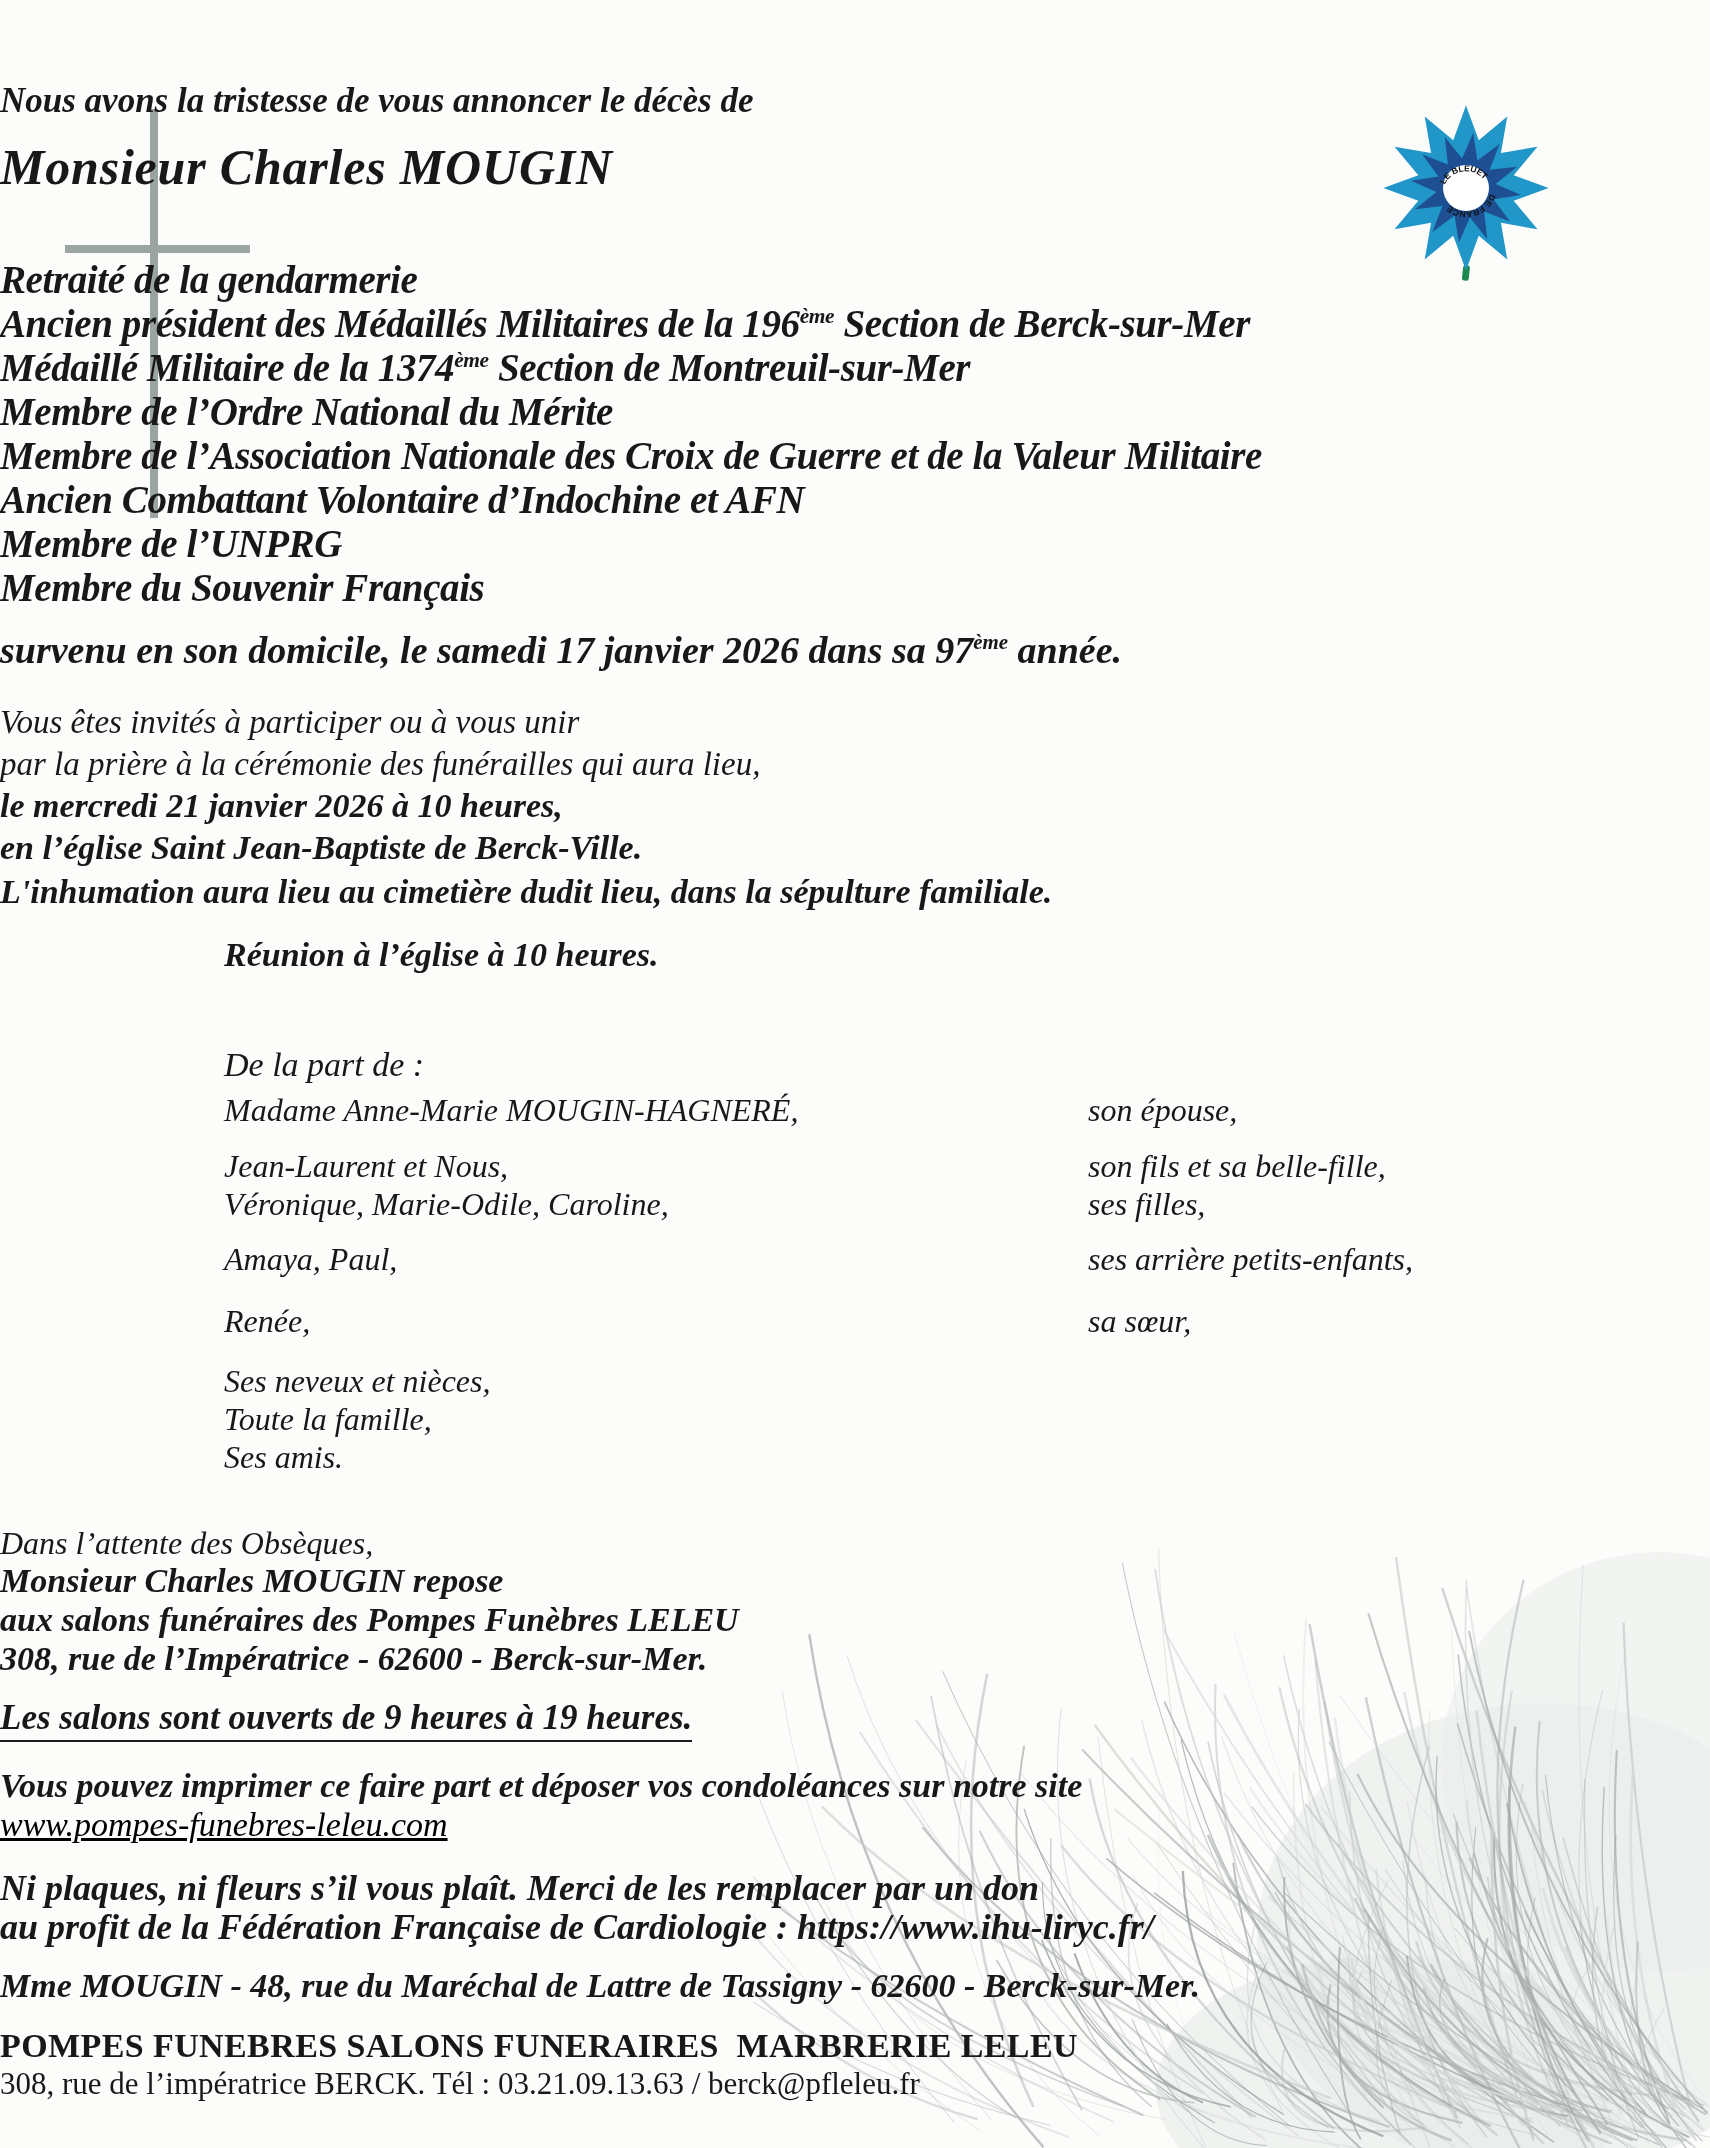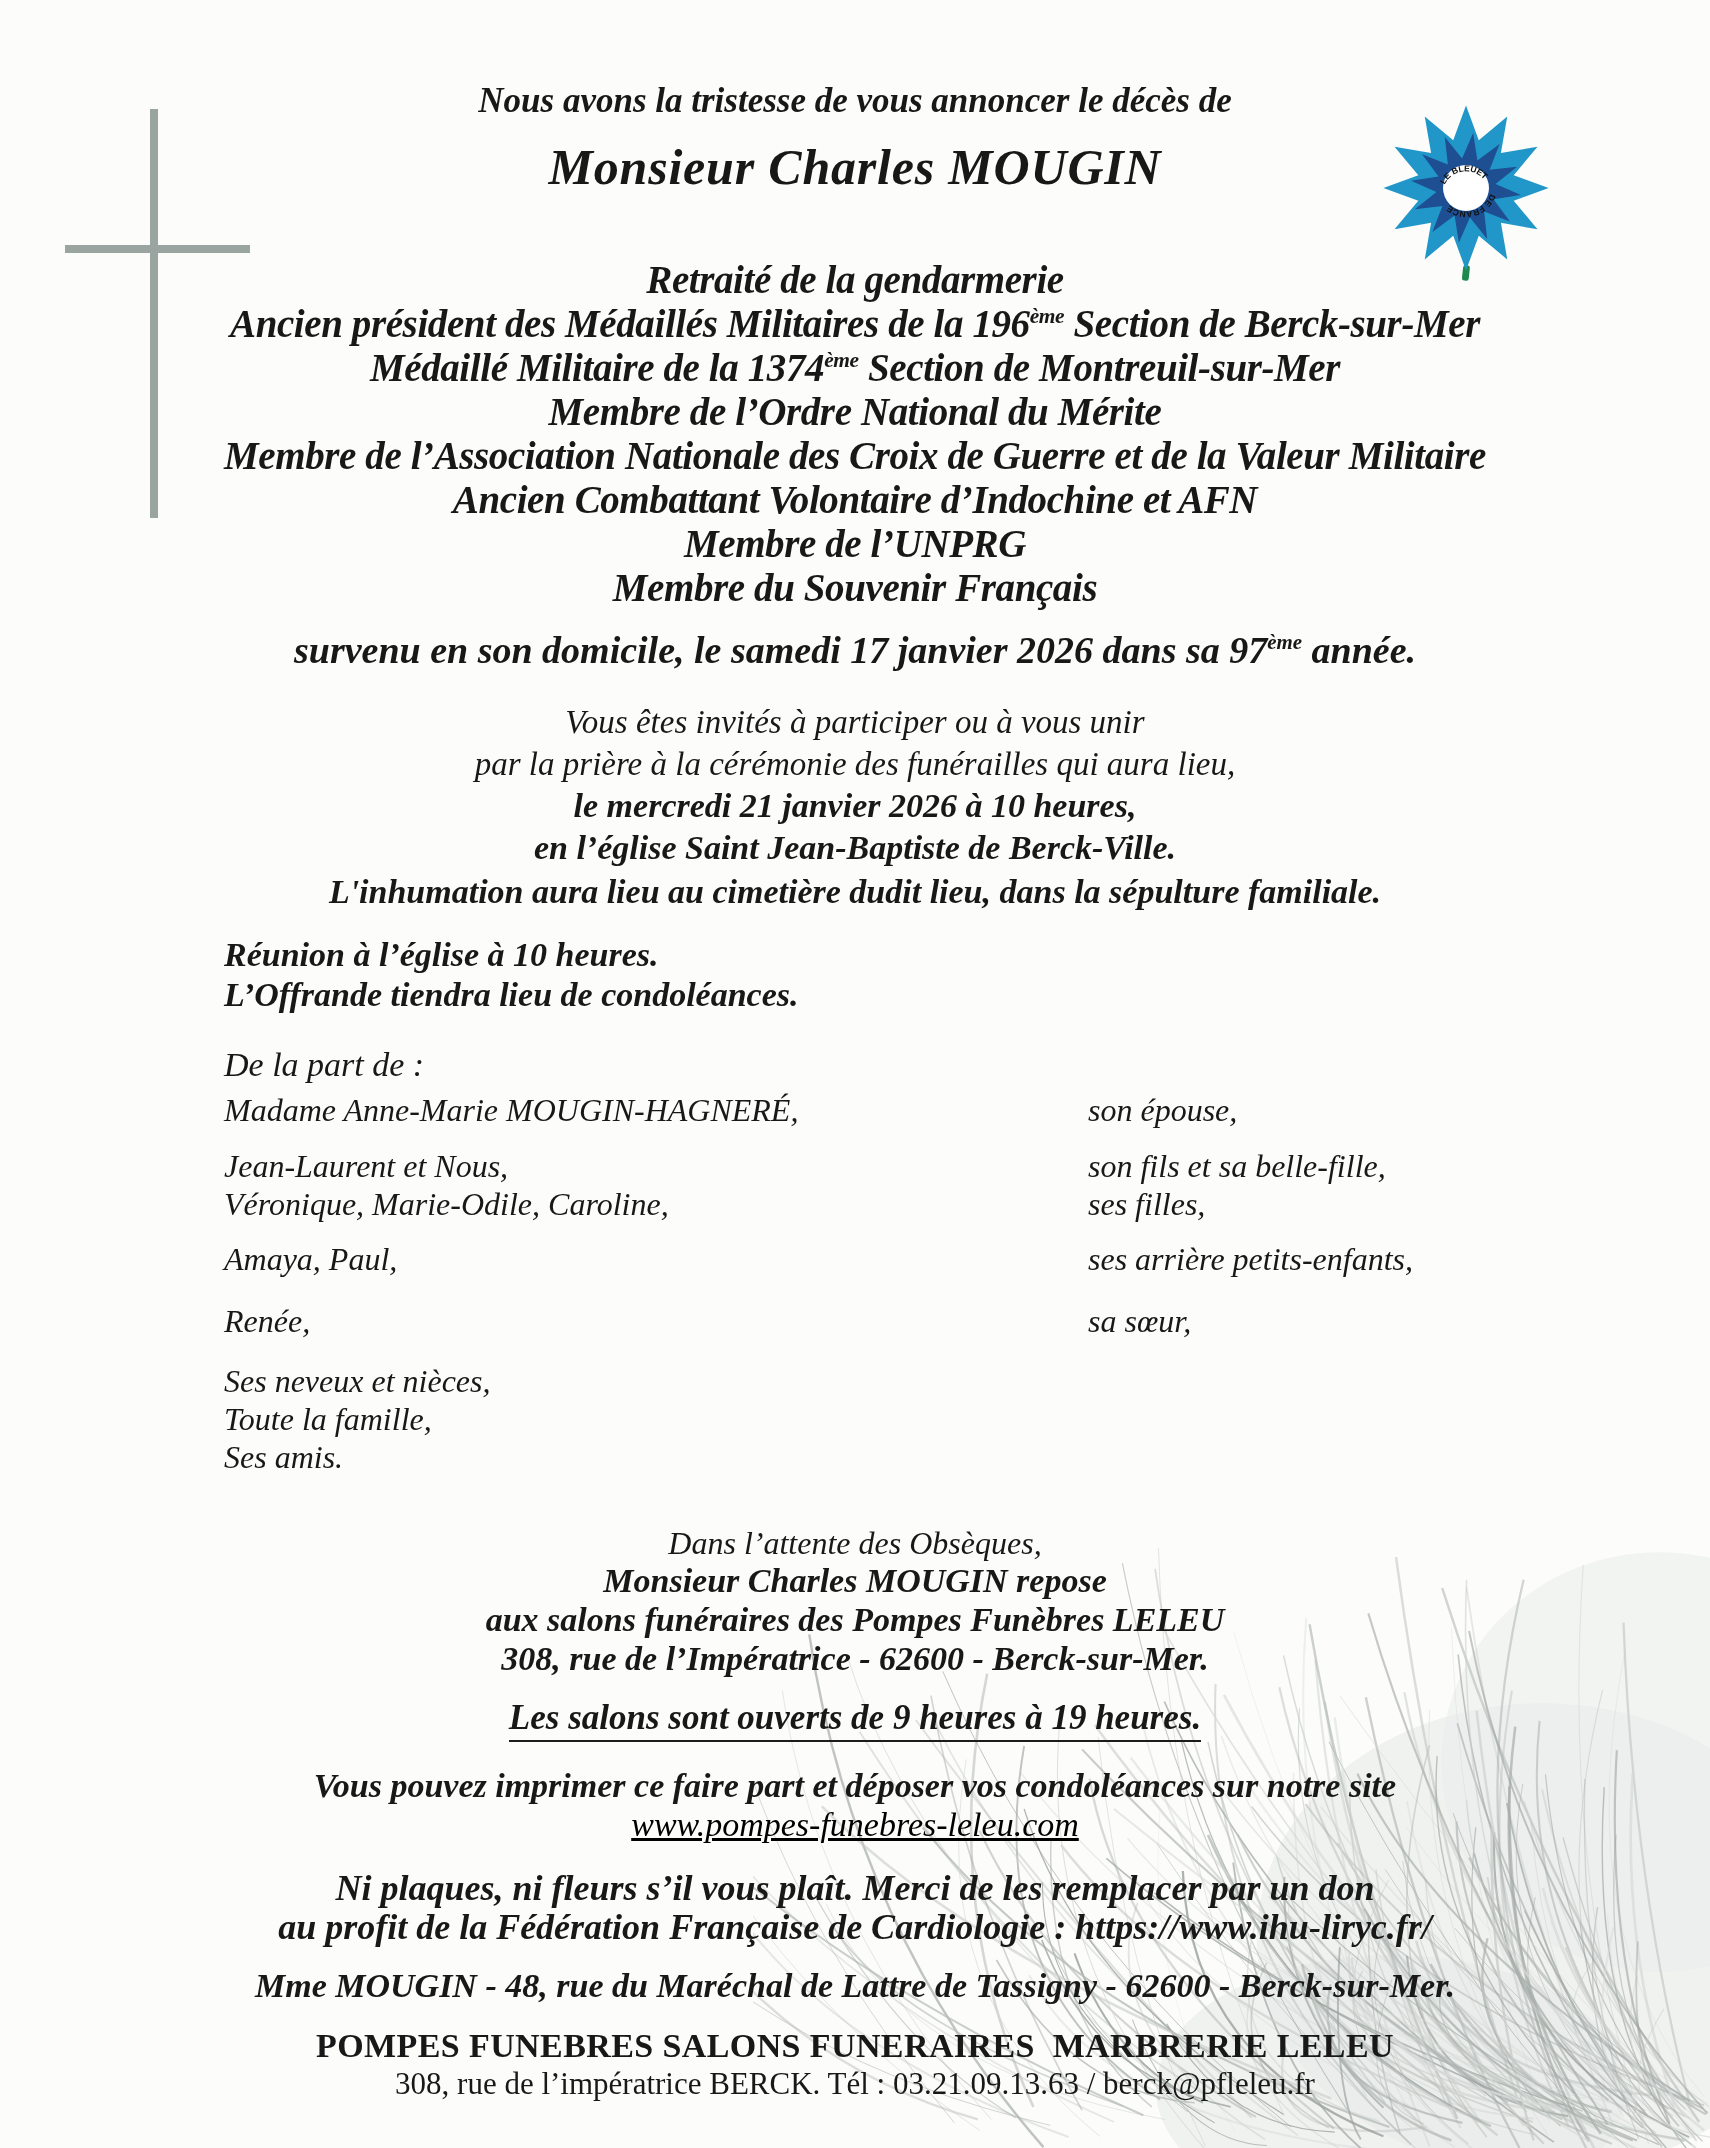"Nous avons la tristesse de" .c { text-align: center -> left }
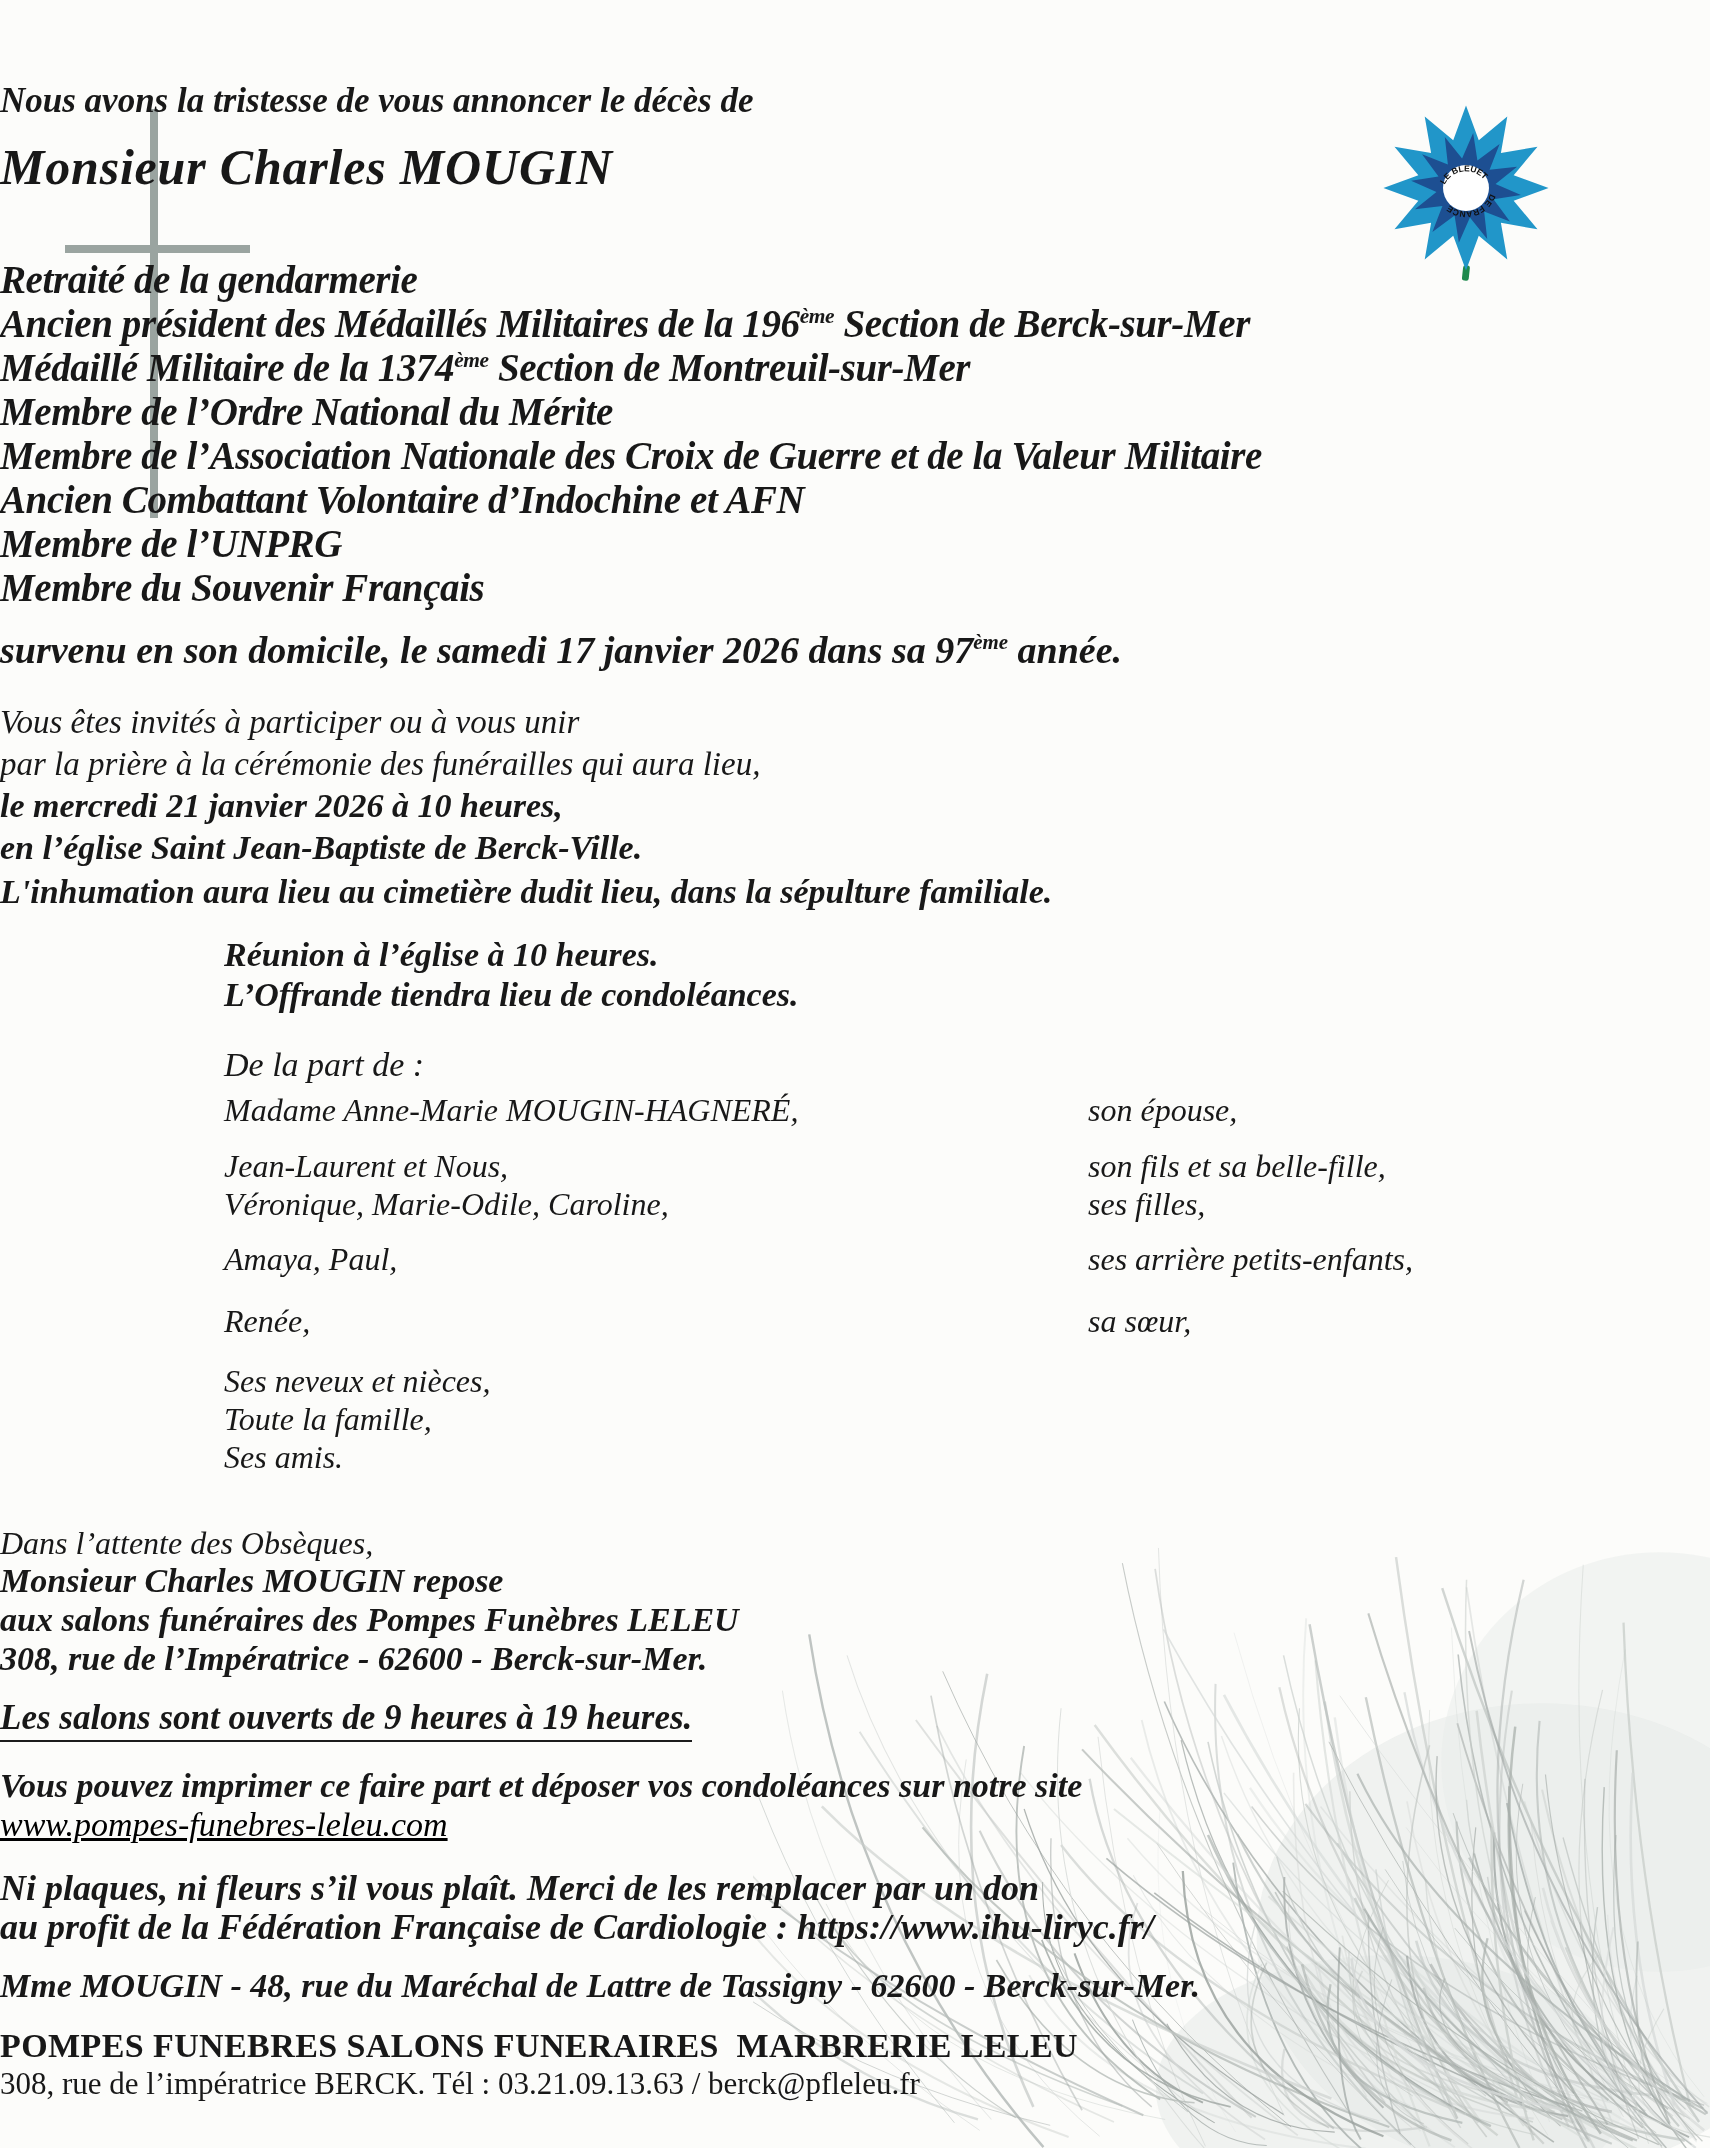"L’Offrande tiendra lieu de condoléances." div { html: <div>L’Offrande tiendra lieu de condoléances.</div> -> none }
